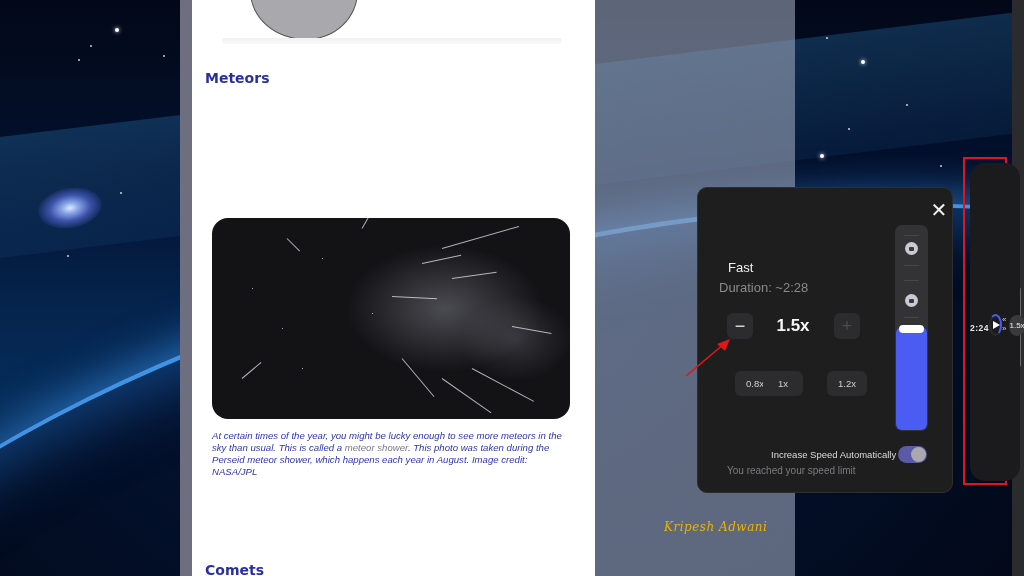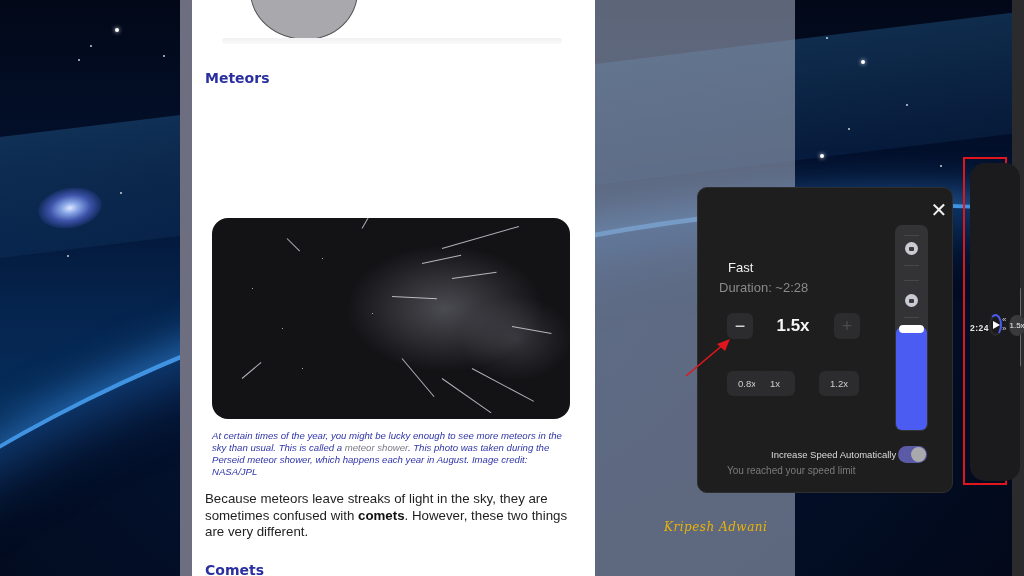"0.8x" .preset { margin-left: none -> 8px }
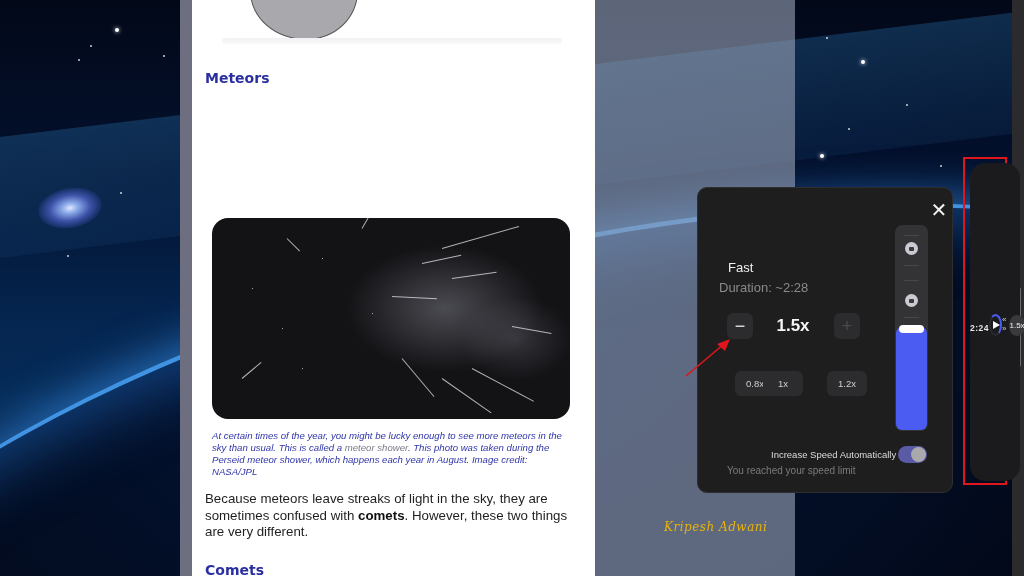"Because meteors leave streaks of" p.para { html: <p> <span>Because meteors leave streaks of light in the sky, they are sometimes confused with </span><b>comets</b><span>. However, these two things are very different.</span> </p> -> none }
